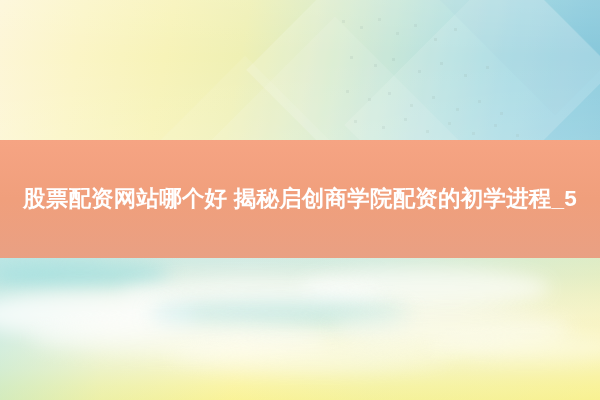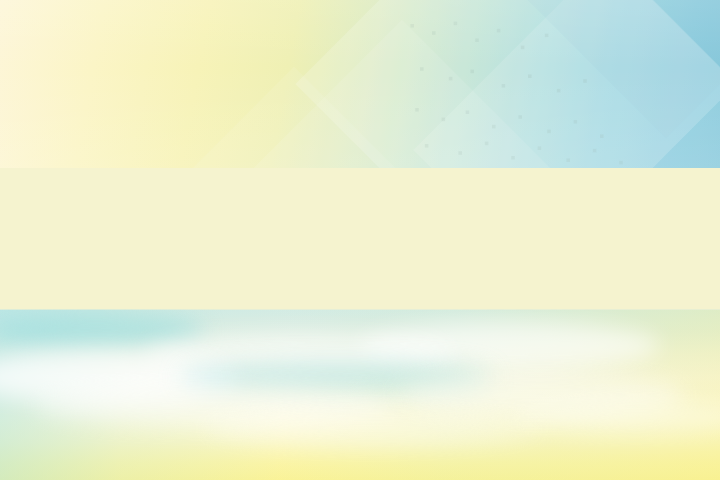"股票配资网站哪个好 揭秘启创商学院配资的初学进程_5" div.banner { html: none -> <div> <h1>股票配资网站哪个好 揭秘启创商学院配资的初学进程_5</h1> </div> }
